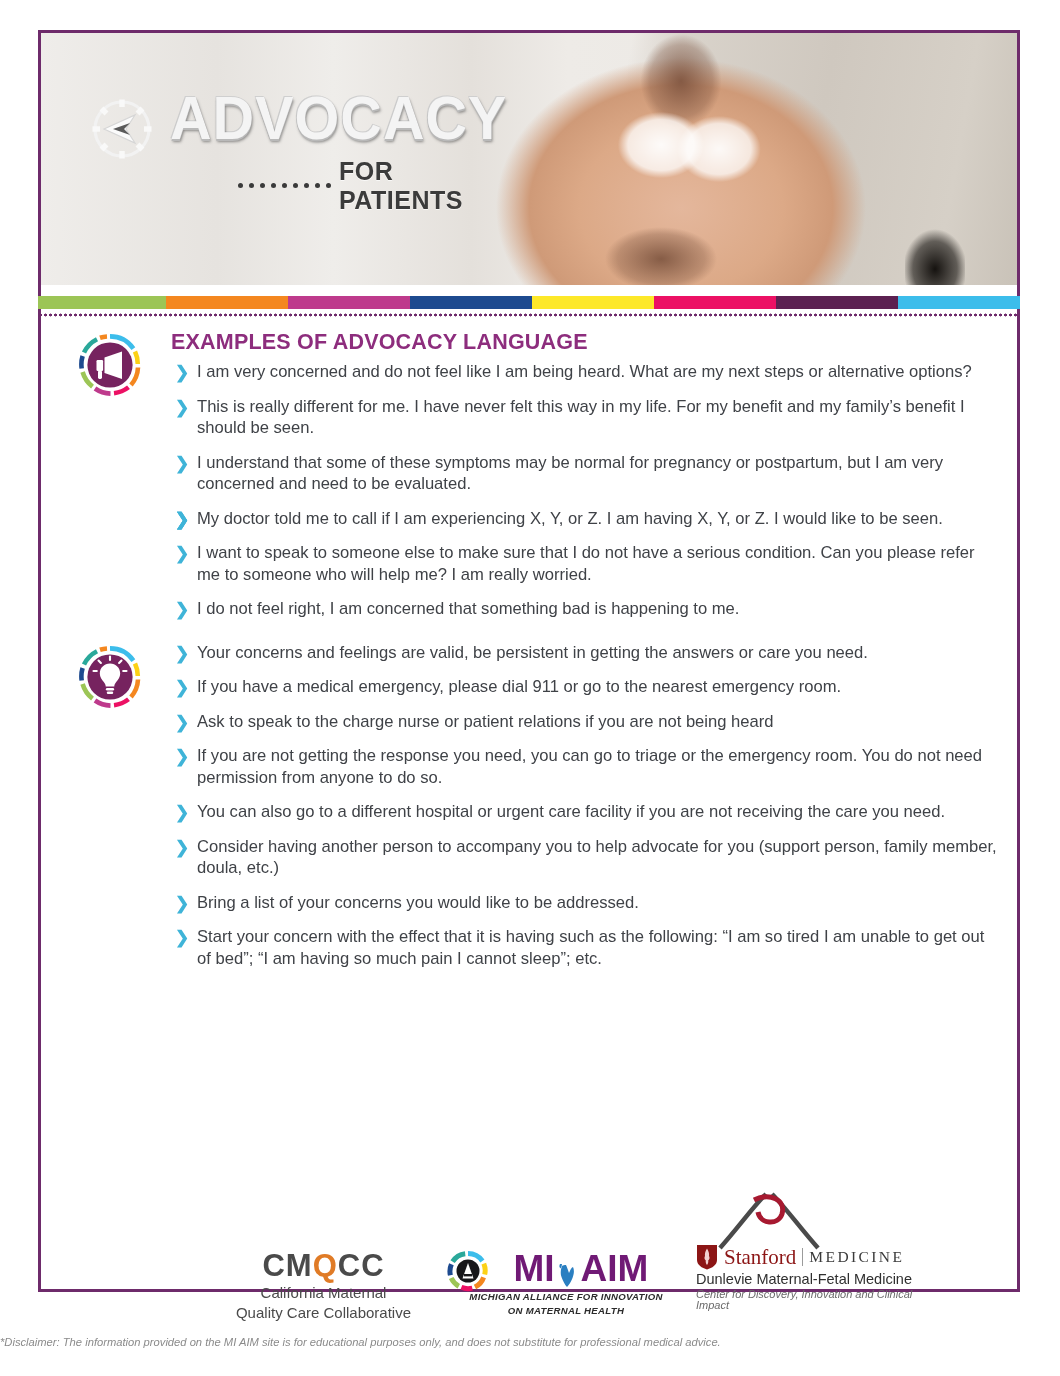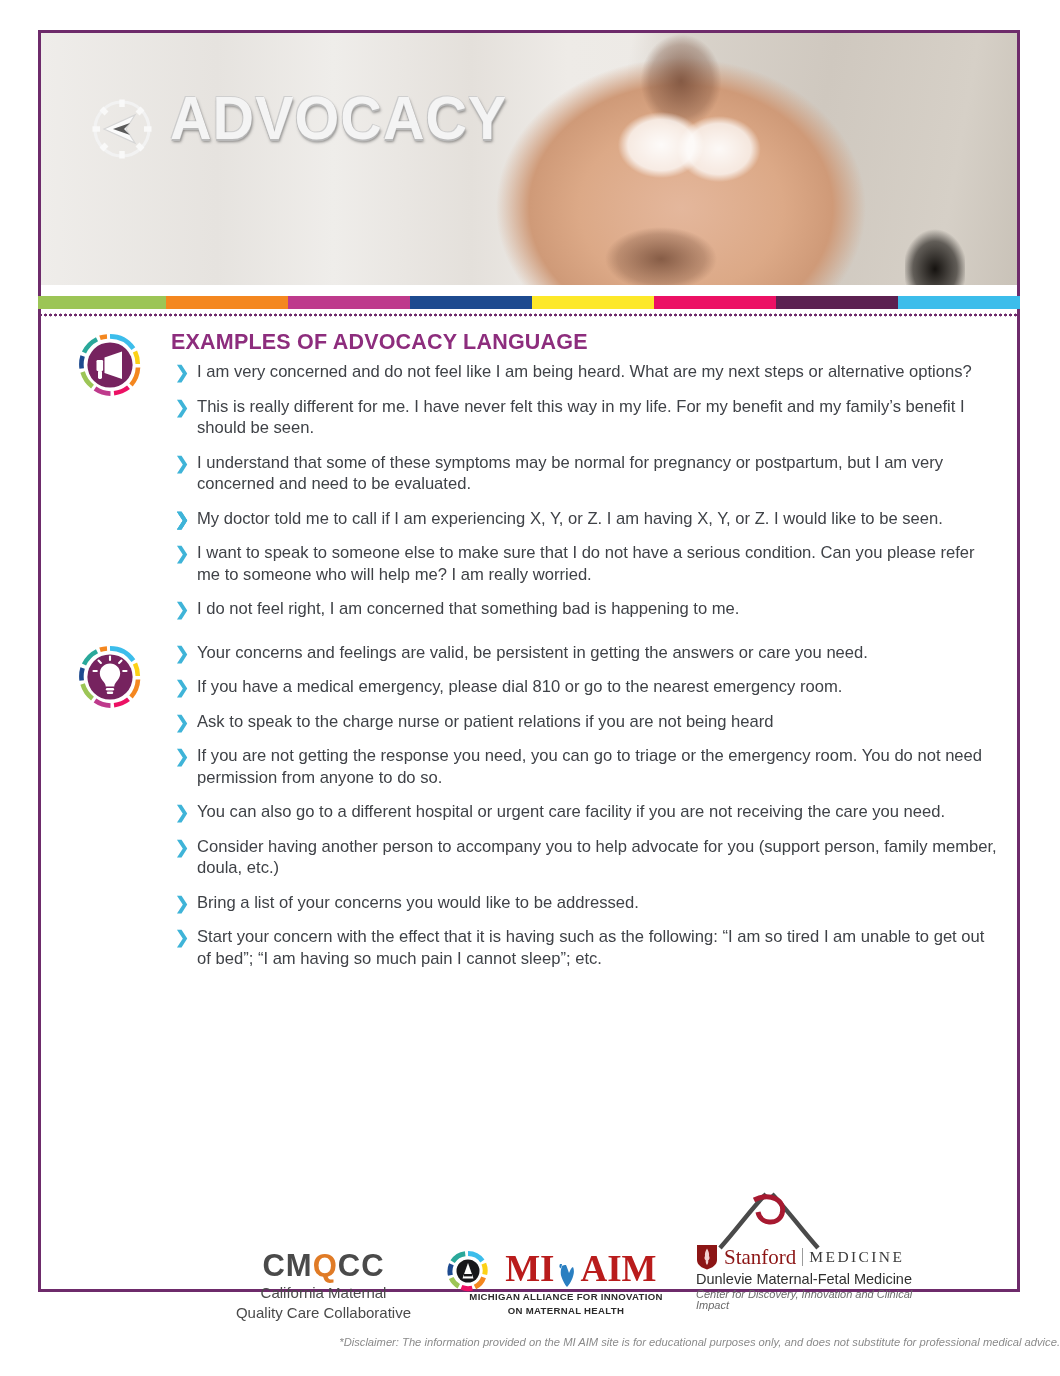"FOR PATIENTS" div.logo-sub { html: none -> <div> <span> <i></i> <i></i> <i></i> <i></i> <i></i> <i></i> <i></i> <i></i> <i></i> </span> <span>FOR PATIENTS</span> </div> }
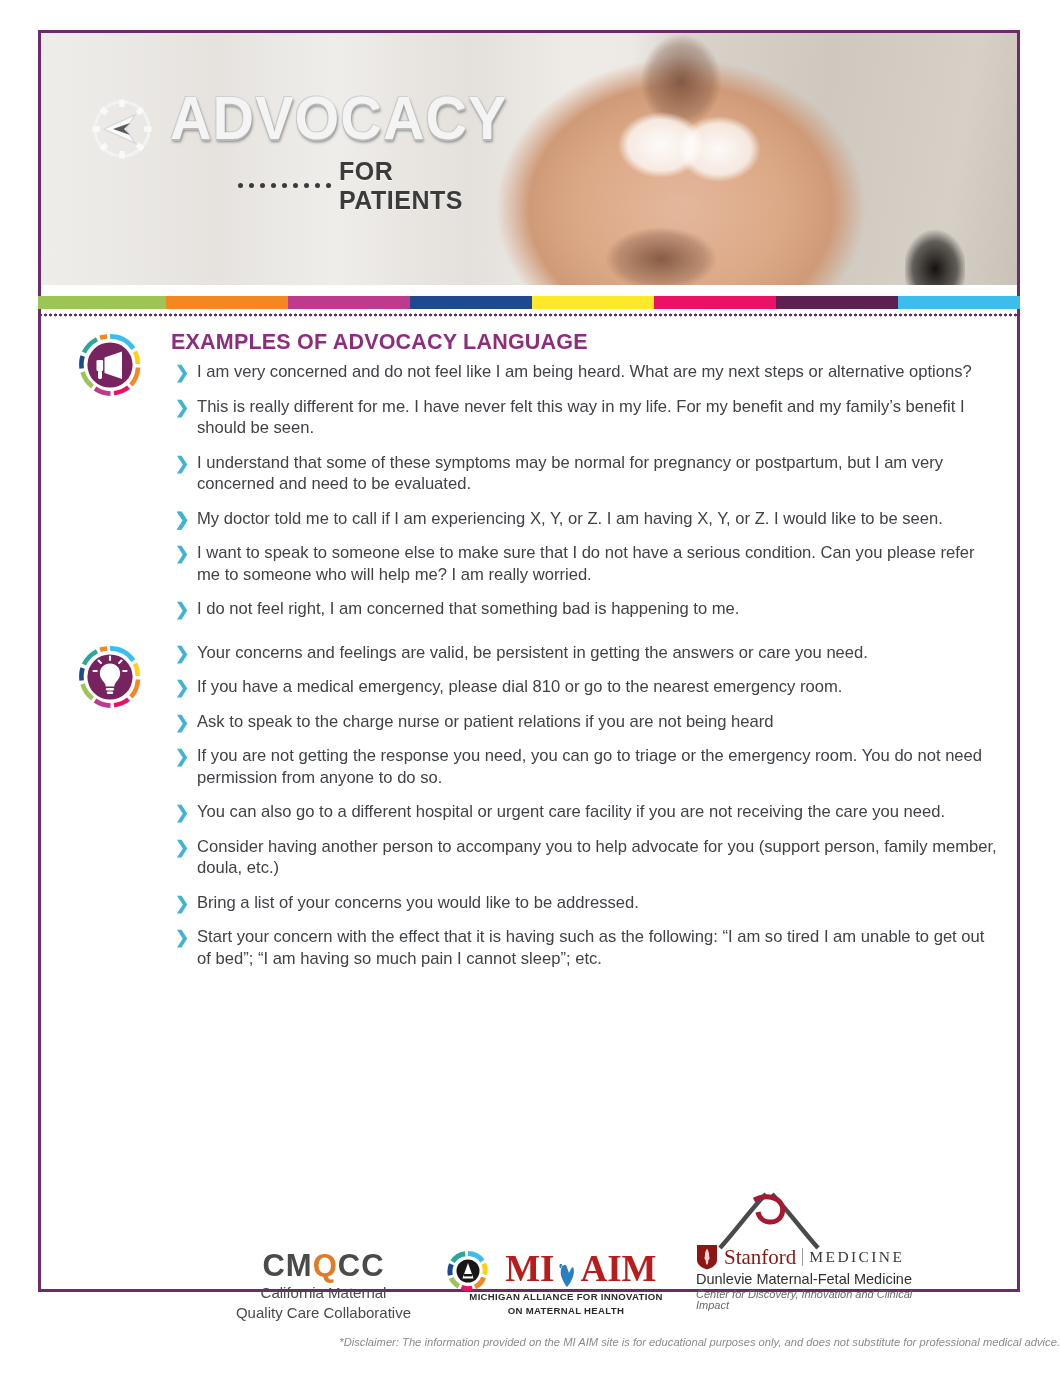"If you have a medical" span { text: 810 -> 911 }
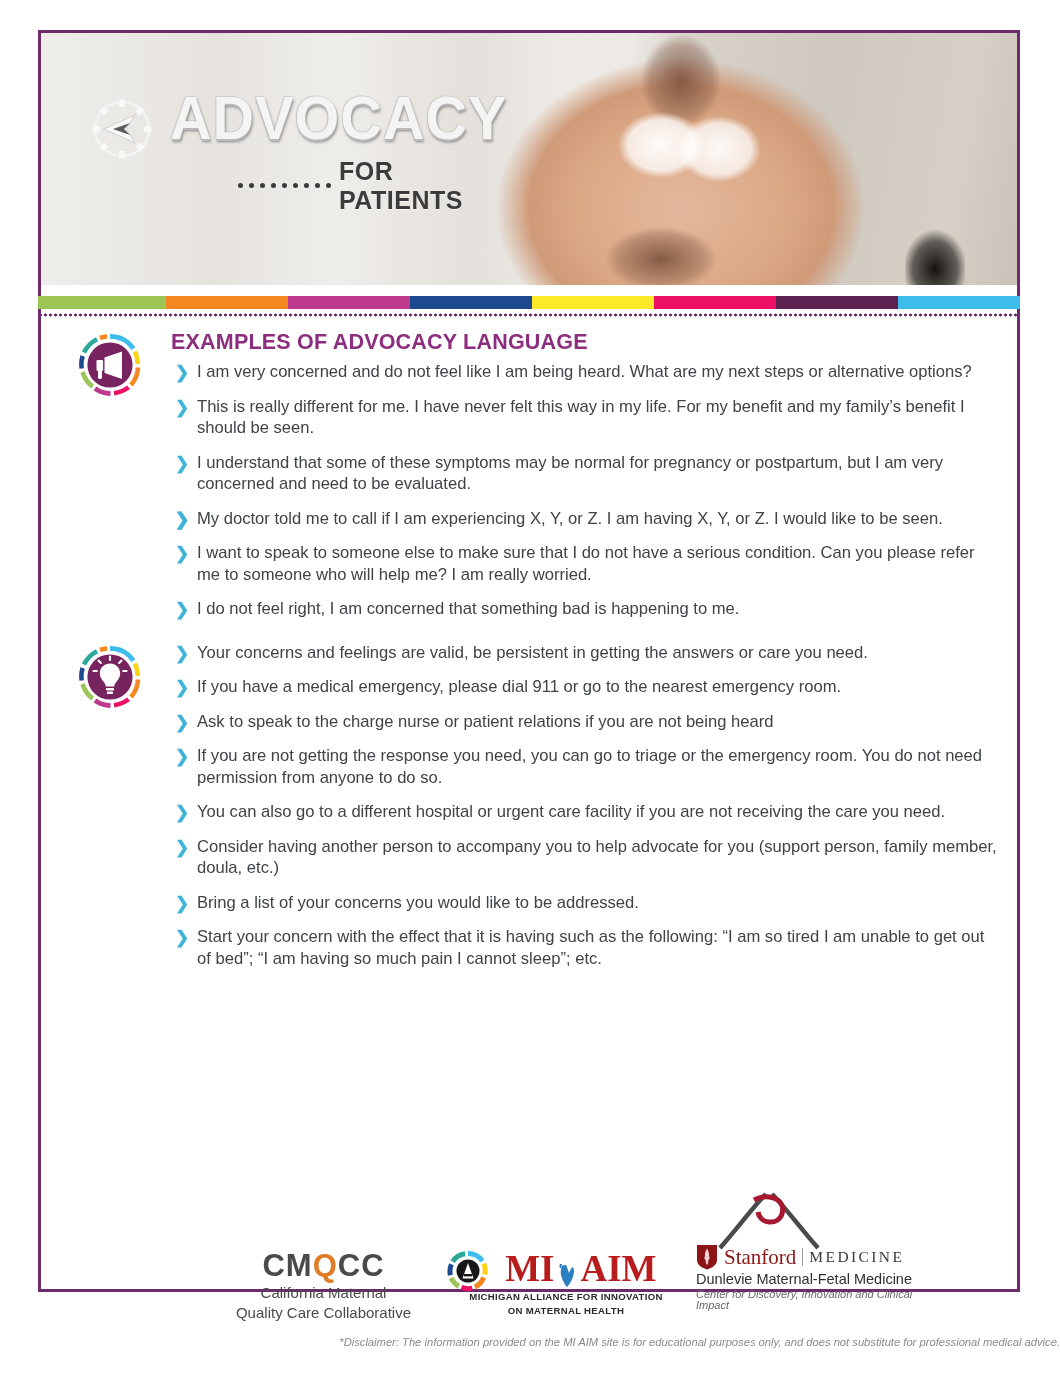"MI" .miaim .mtext { color: #b91c1c -> #701a75; font-family: Liberation Serif, serif -> none }
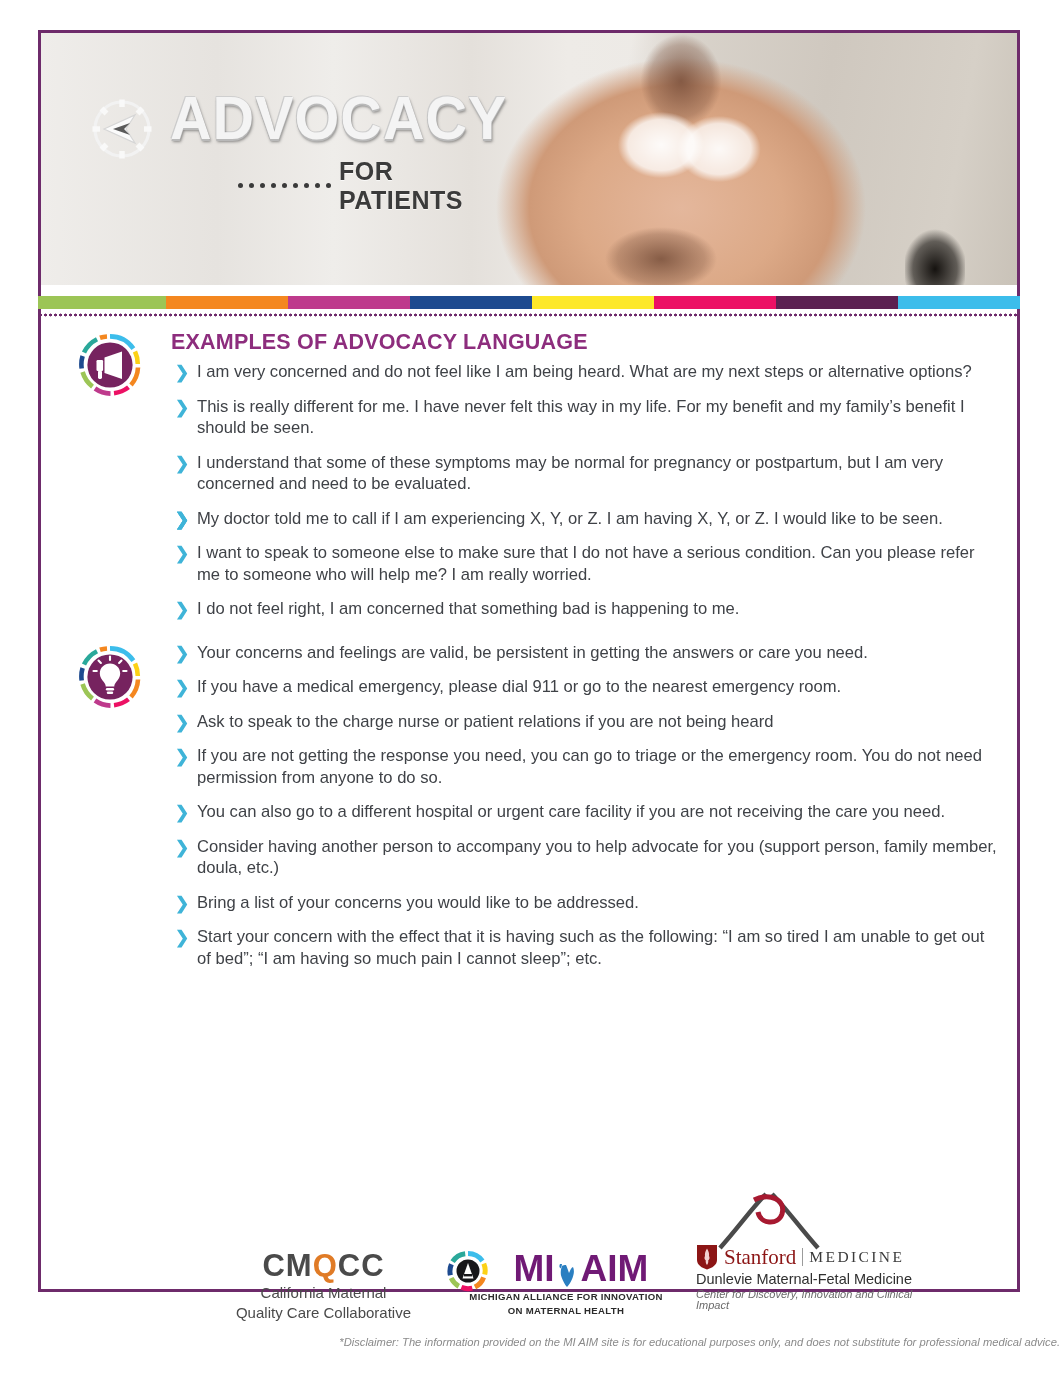"MICHIGAN ALLIANCE FOR INNOVATION" .miaim .m2 { font-style: none -> italic }
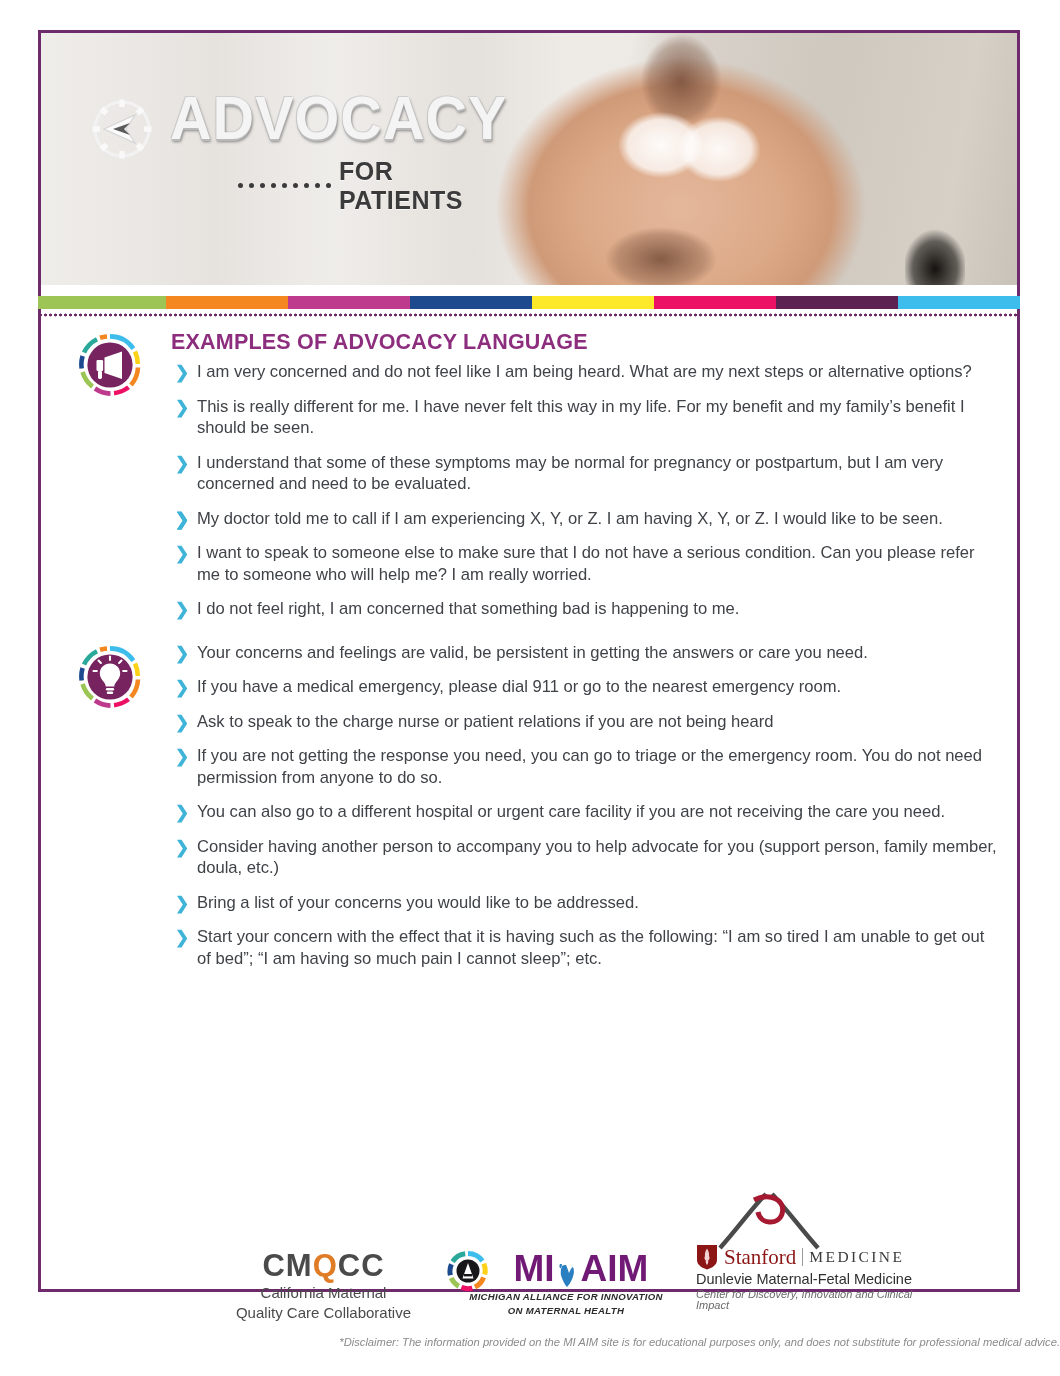"*Disclaimer: The information provided on" .disclaimer { text-align: right -> left }
